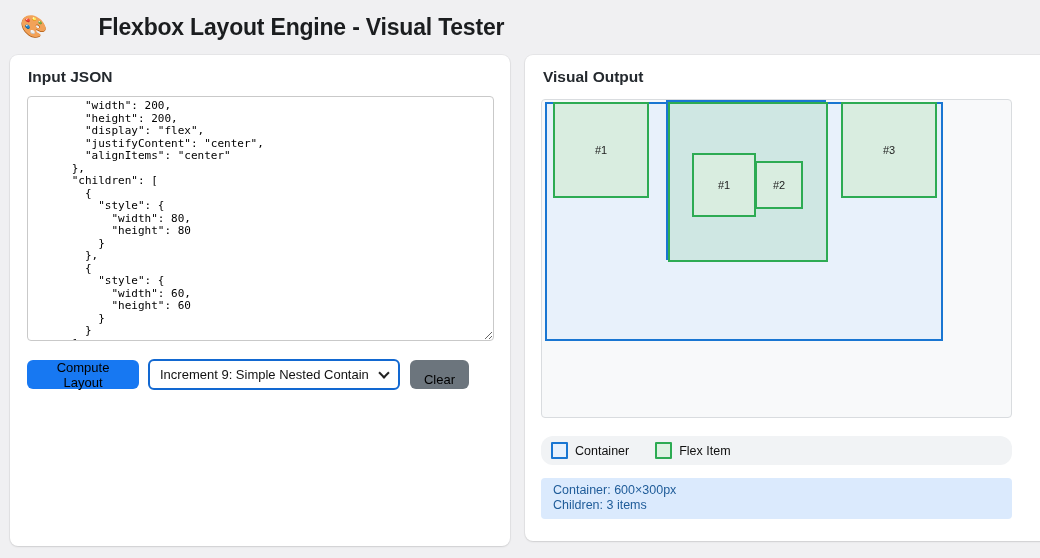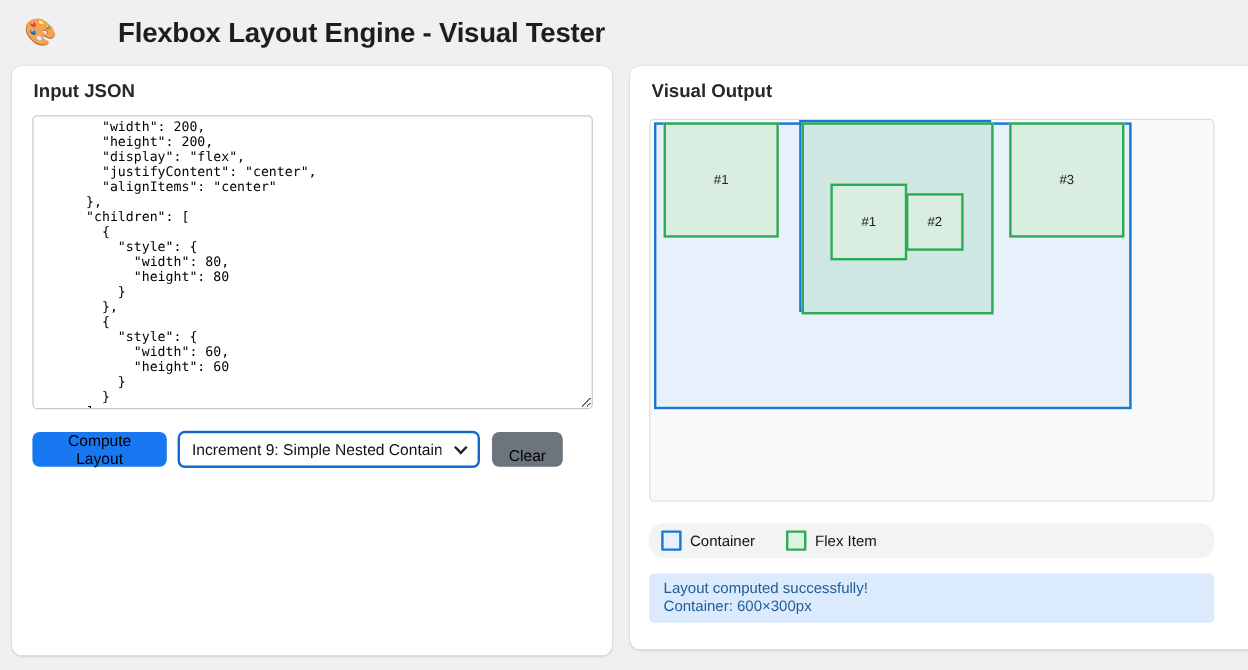"Layout computed successfully!" div { html: <div>Layout computed successfully!</div> -> none }
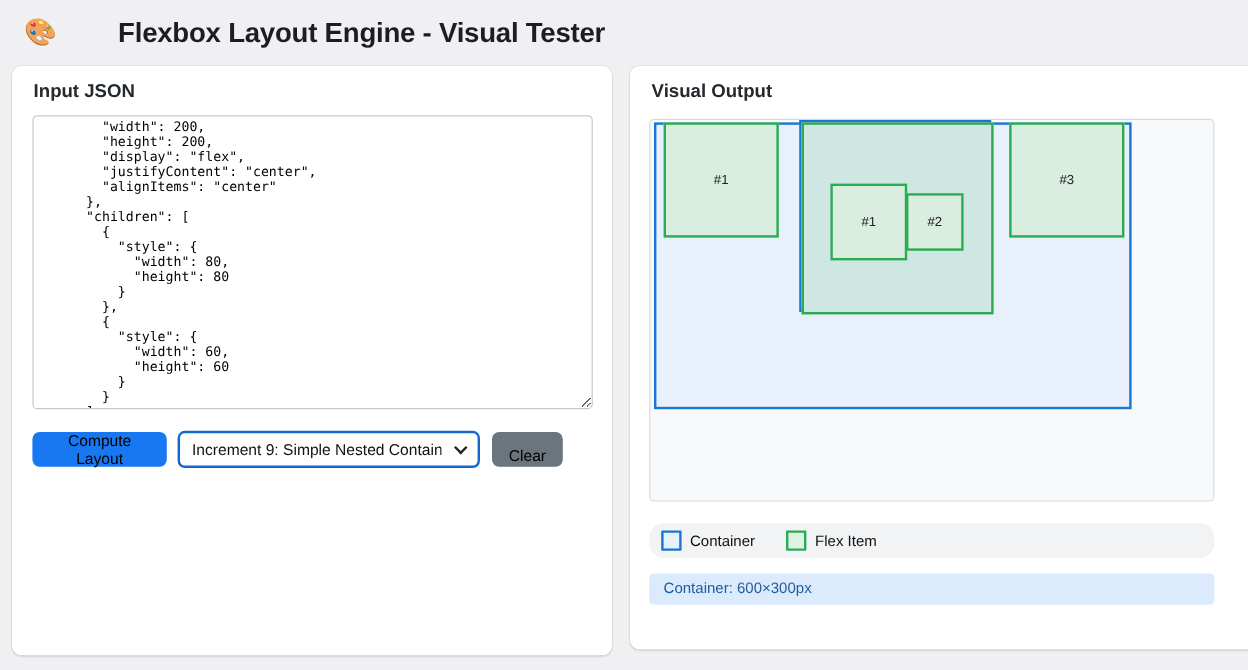"Children: 3 items" div { html: none -> <div>Children: 3 items</div> }
